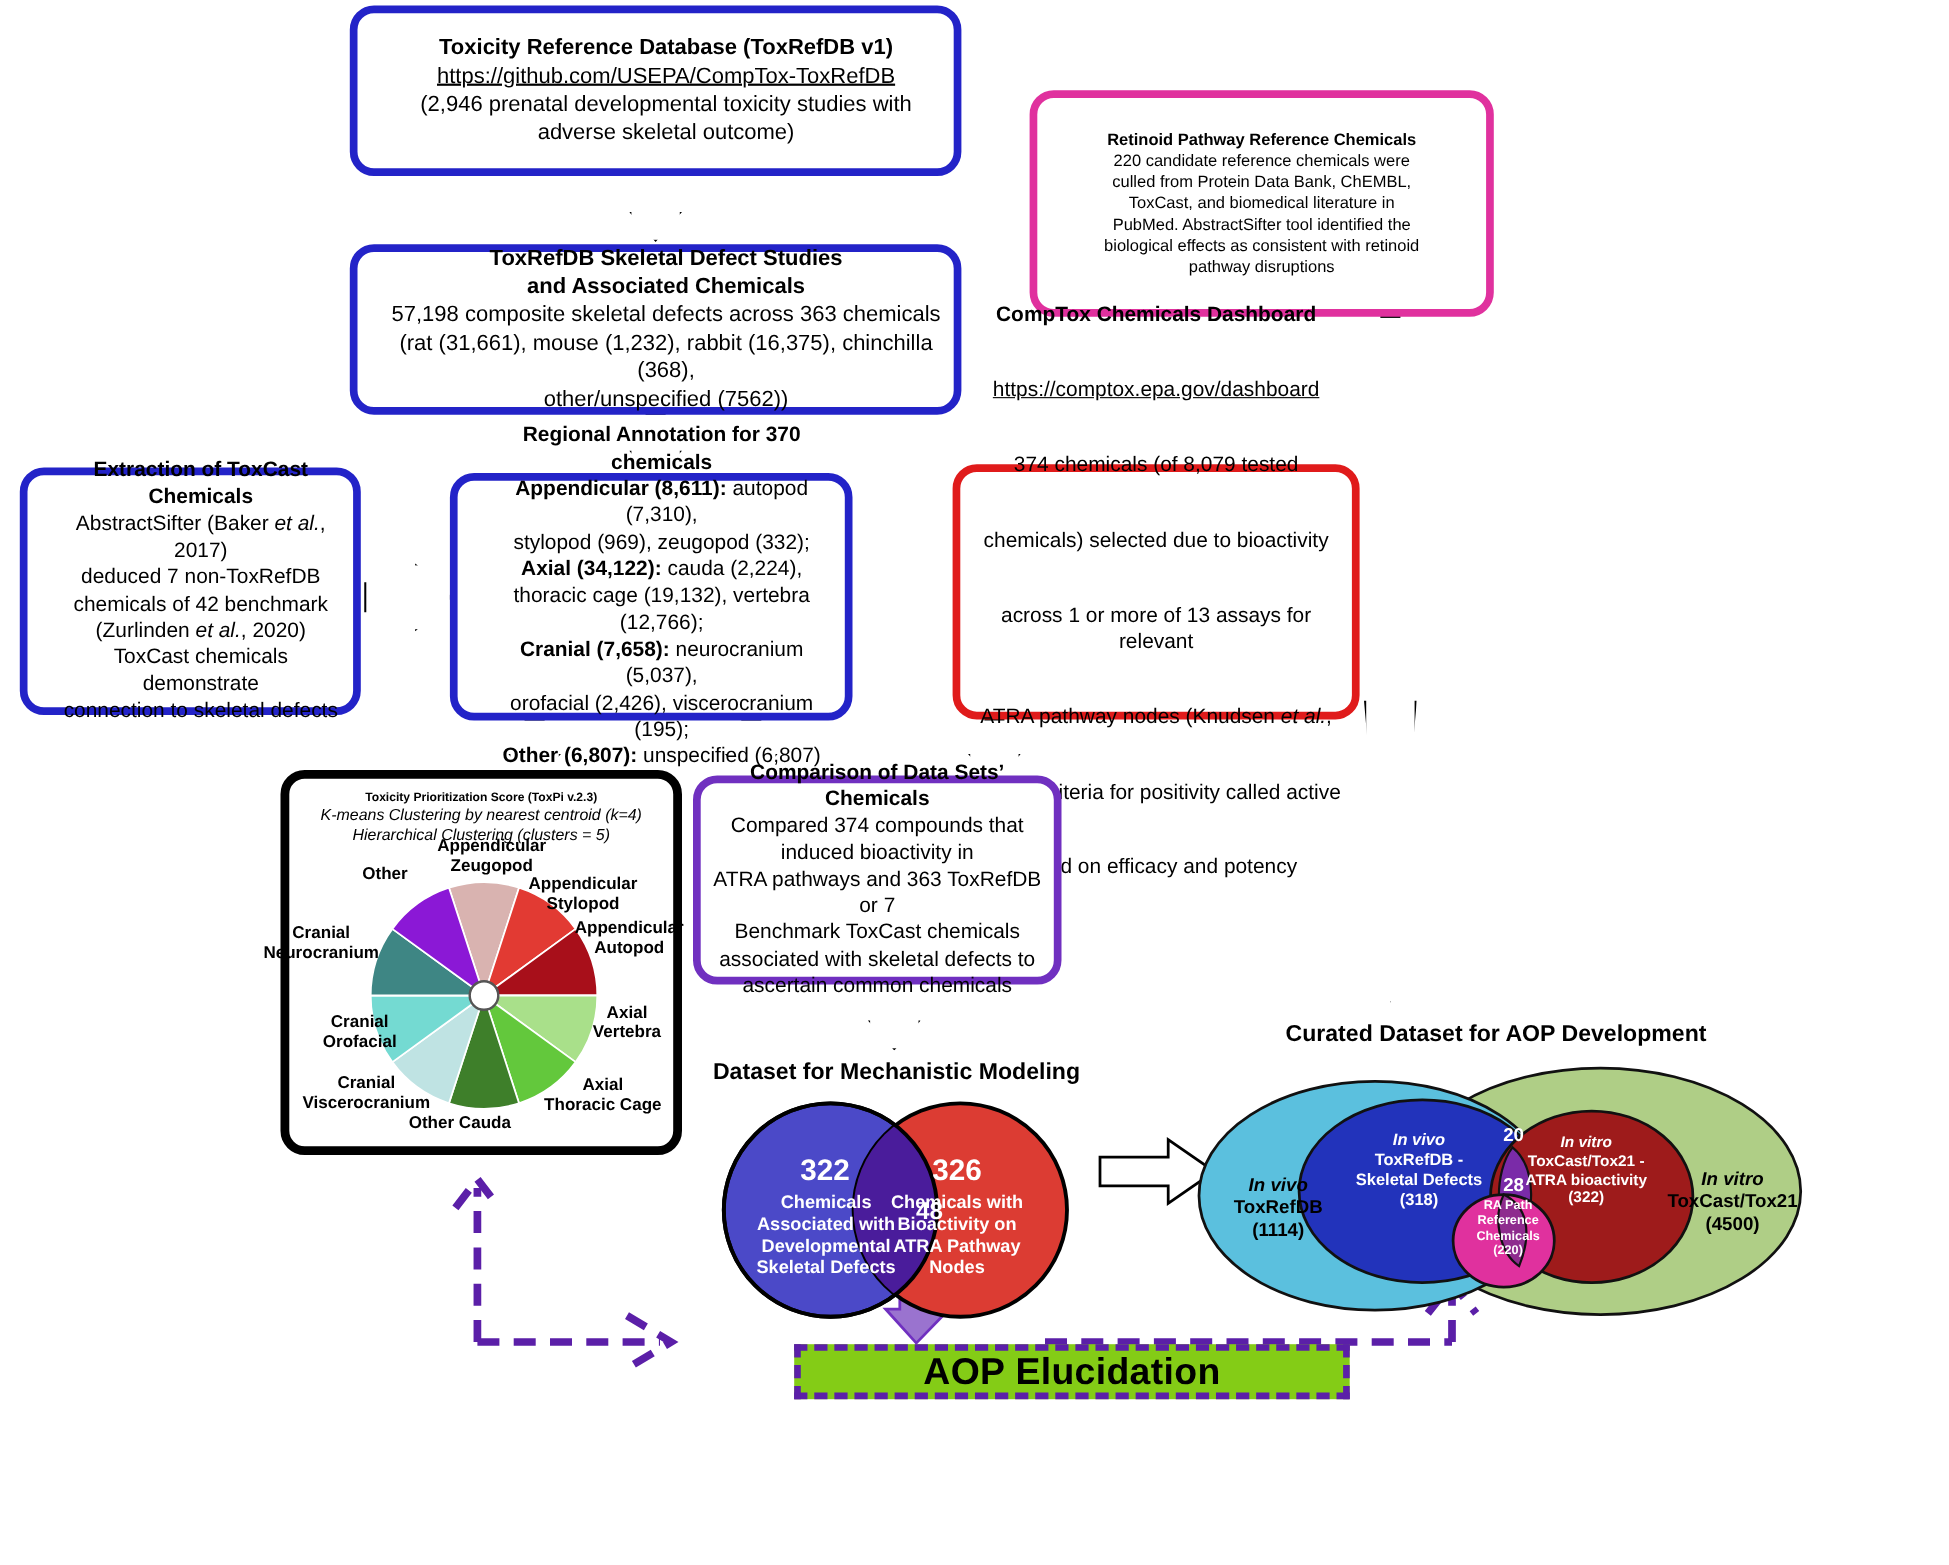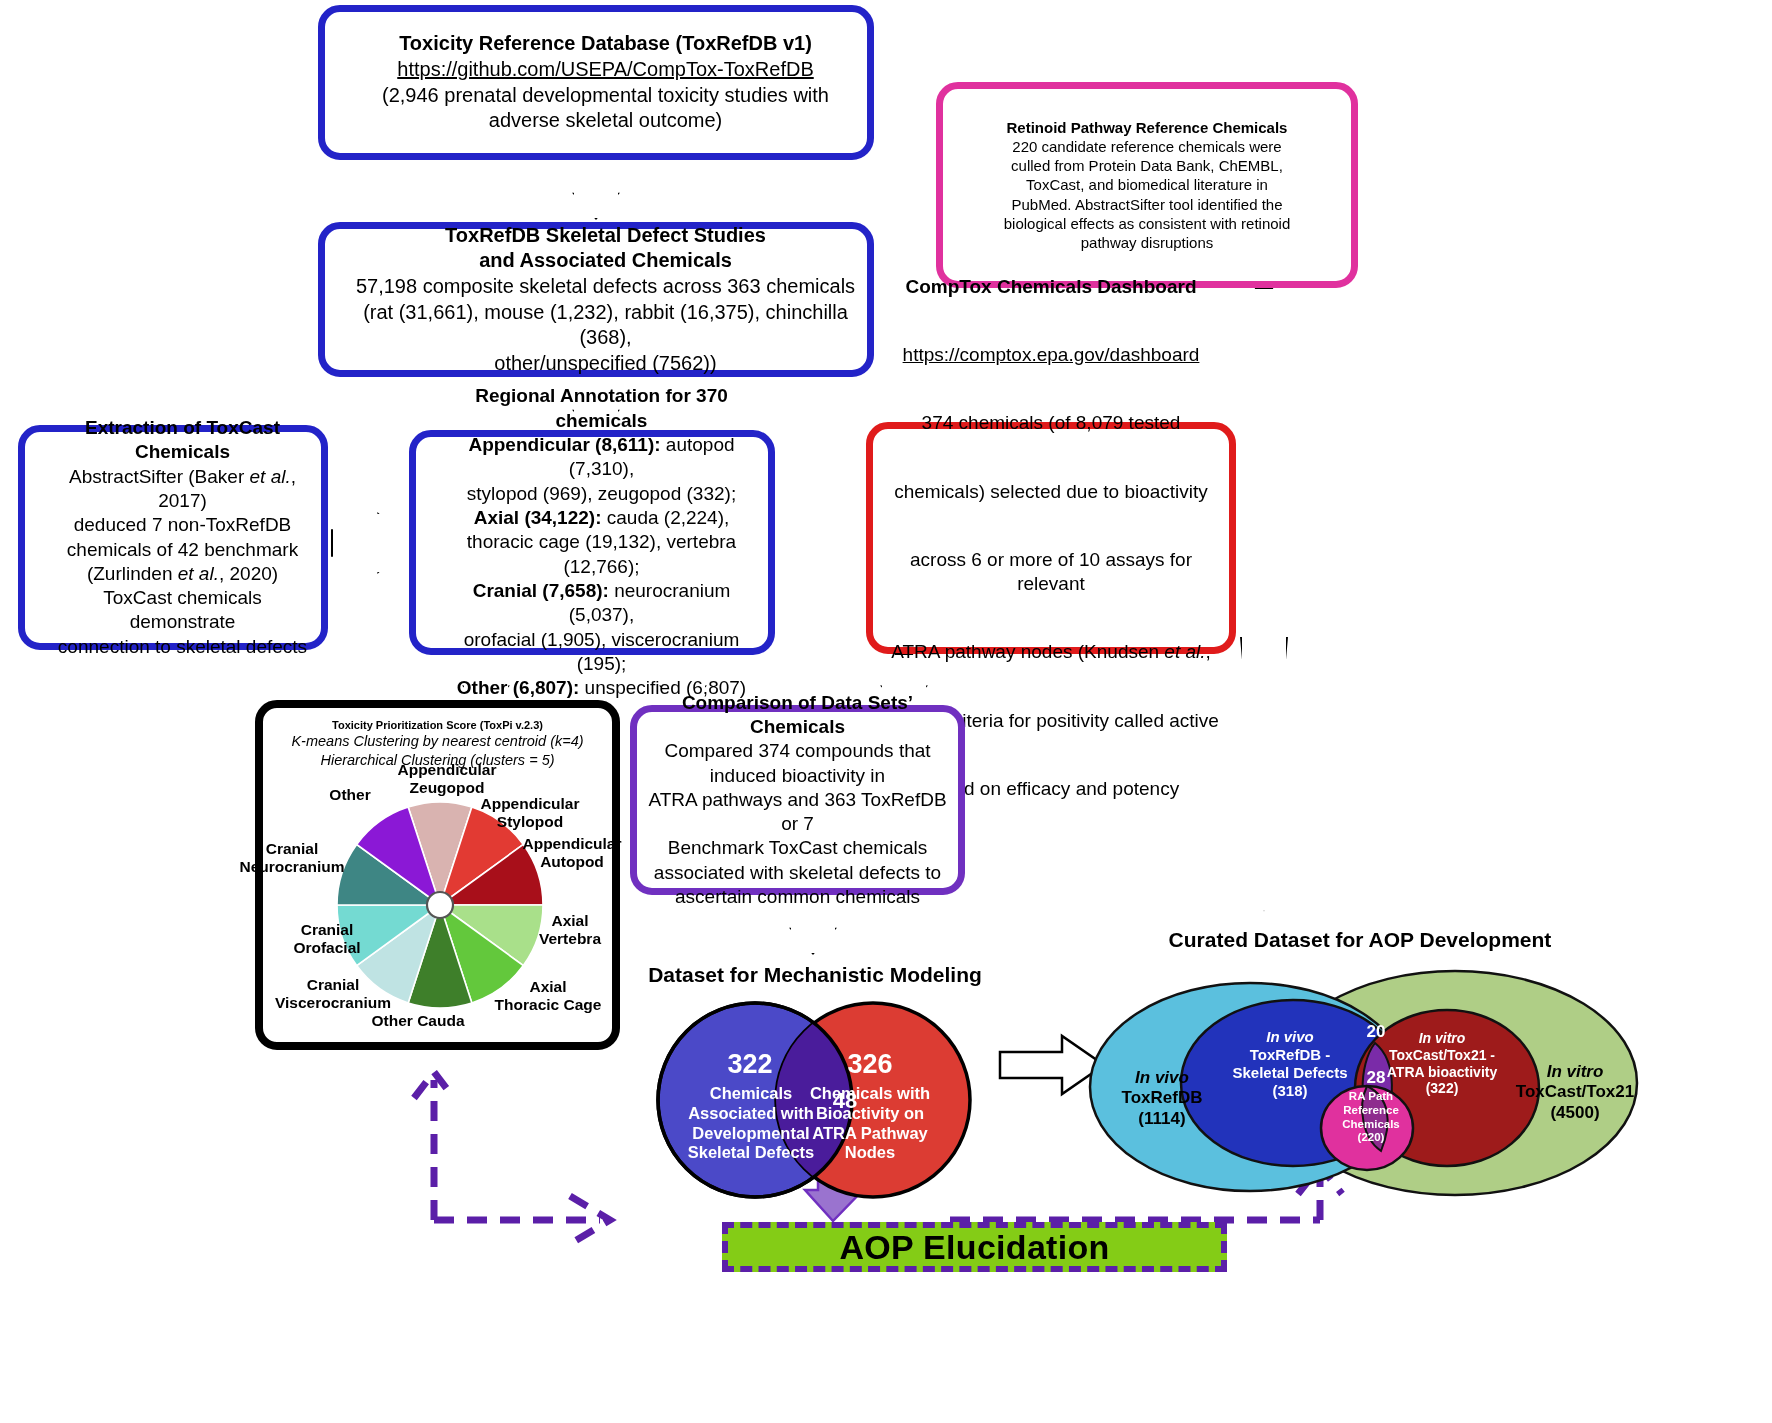"across 6 or more of" span.ln { text: 6 or more of 10 -> 1 or more of 13 }
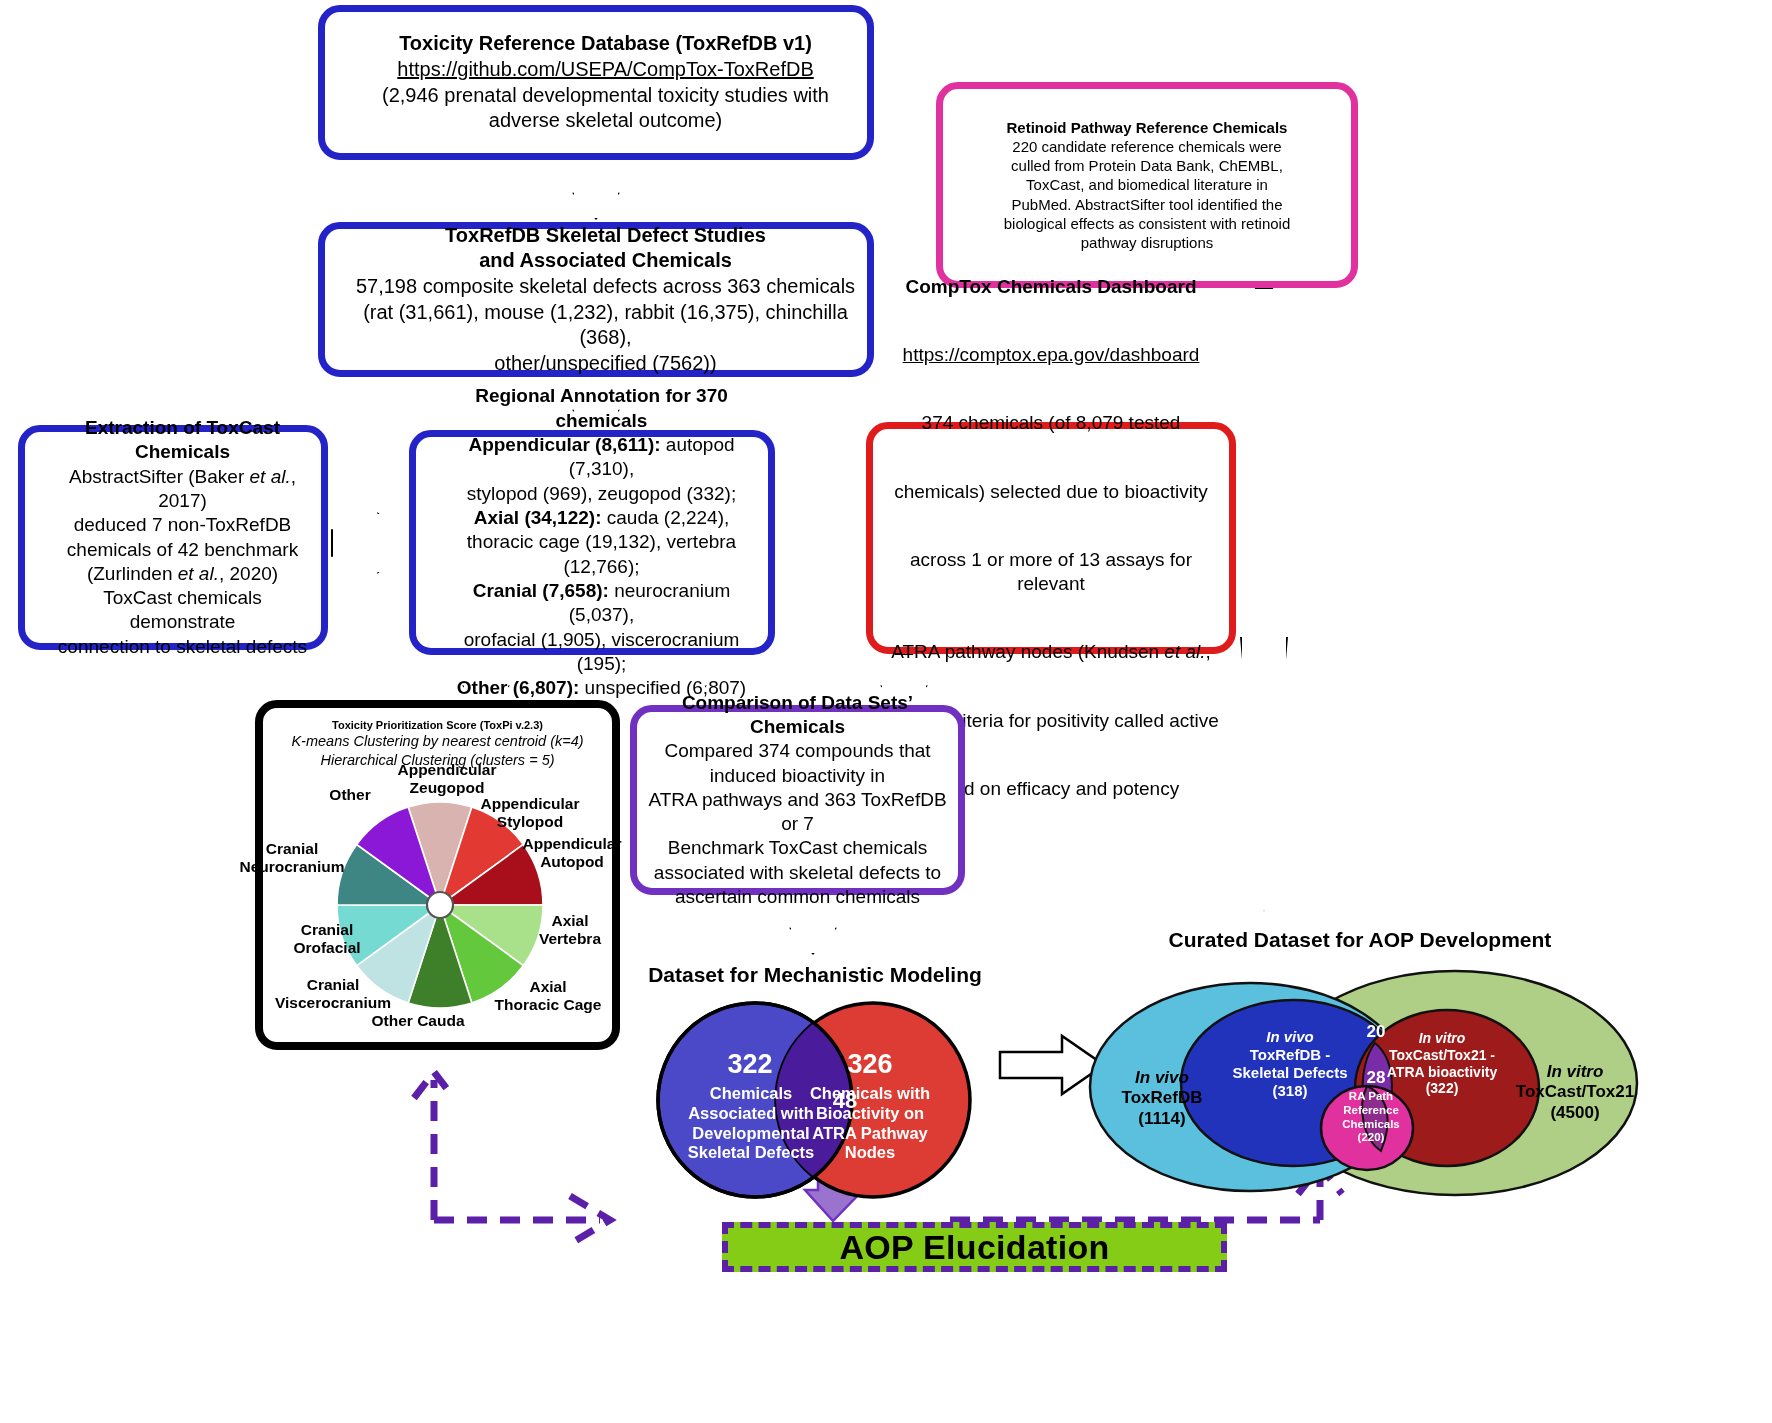"orofacial (1,905), viscerocranium (195);" span.ln { text: 1,905 -> 2,426 }
